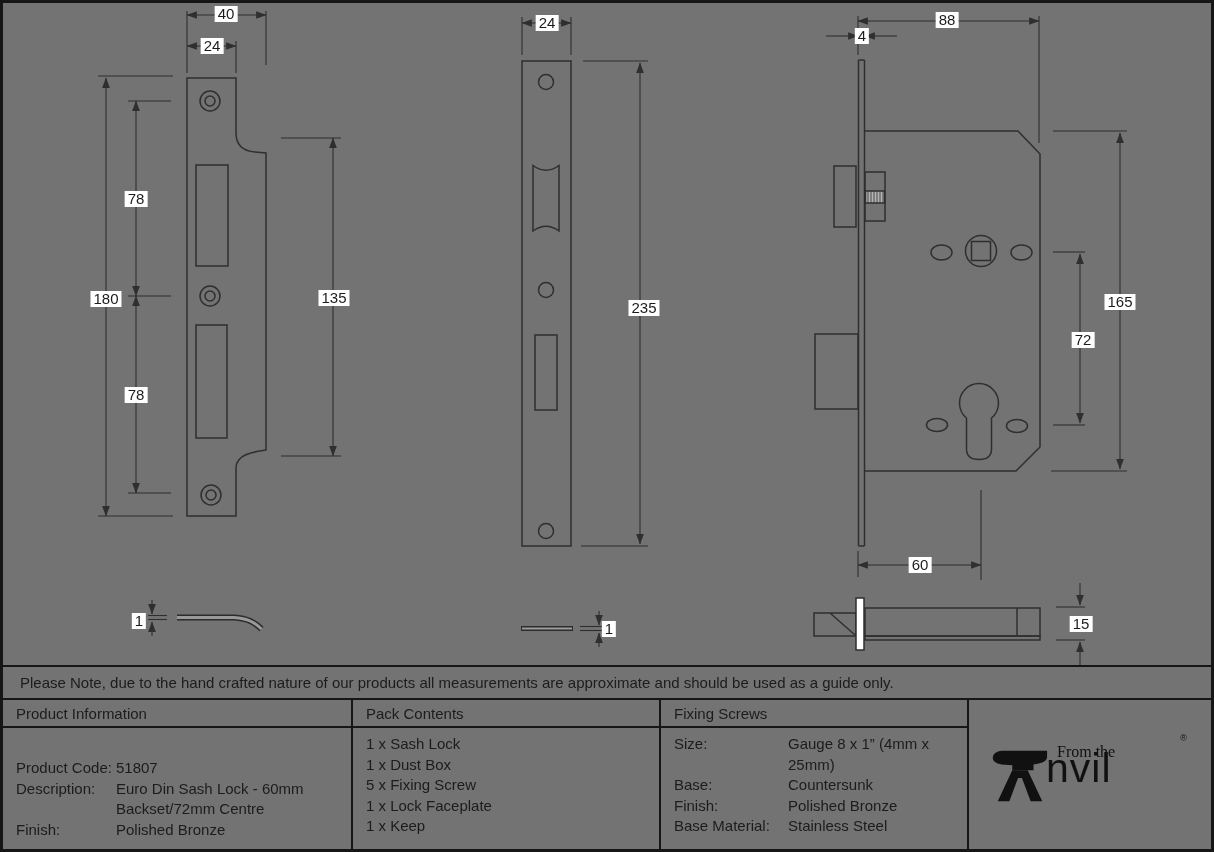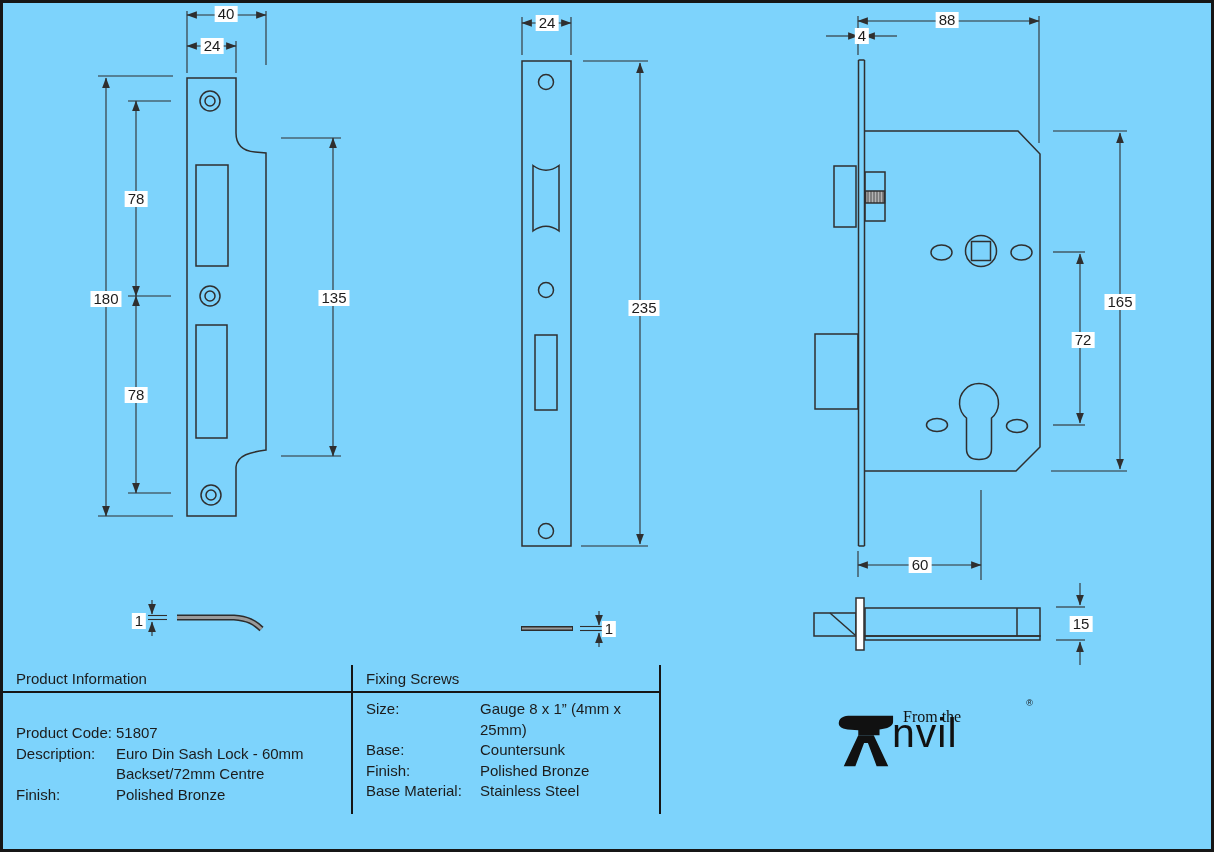"40" .frame { background: #7dd3fc -> #737373 }
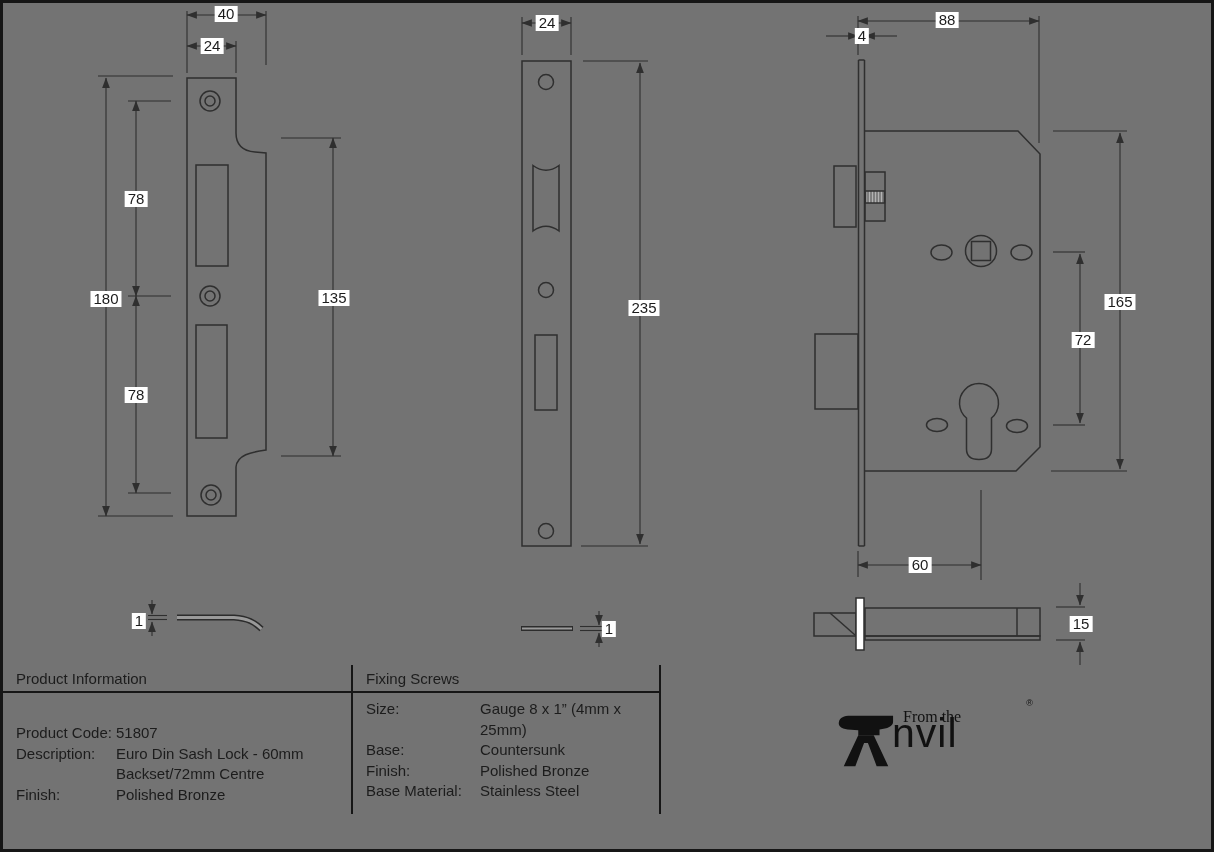"Please Note, due to the" div.note-bar { html: none -> <div> <span>Please Note, due to the hand crafted nature of our products all measurements are approximate and should be used as a guide only.</span> </div> }
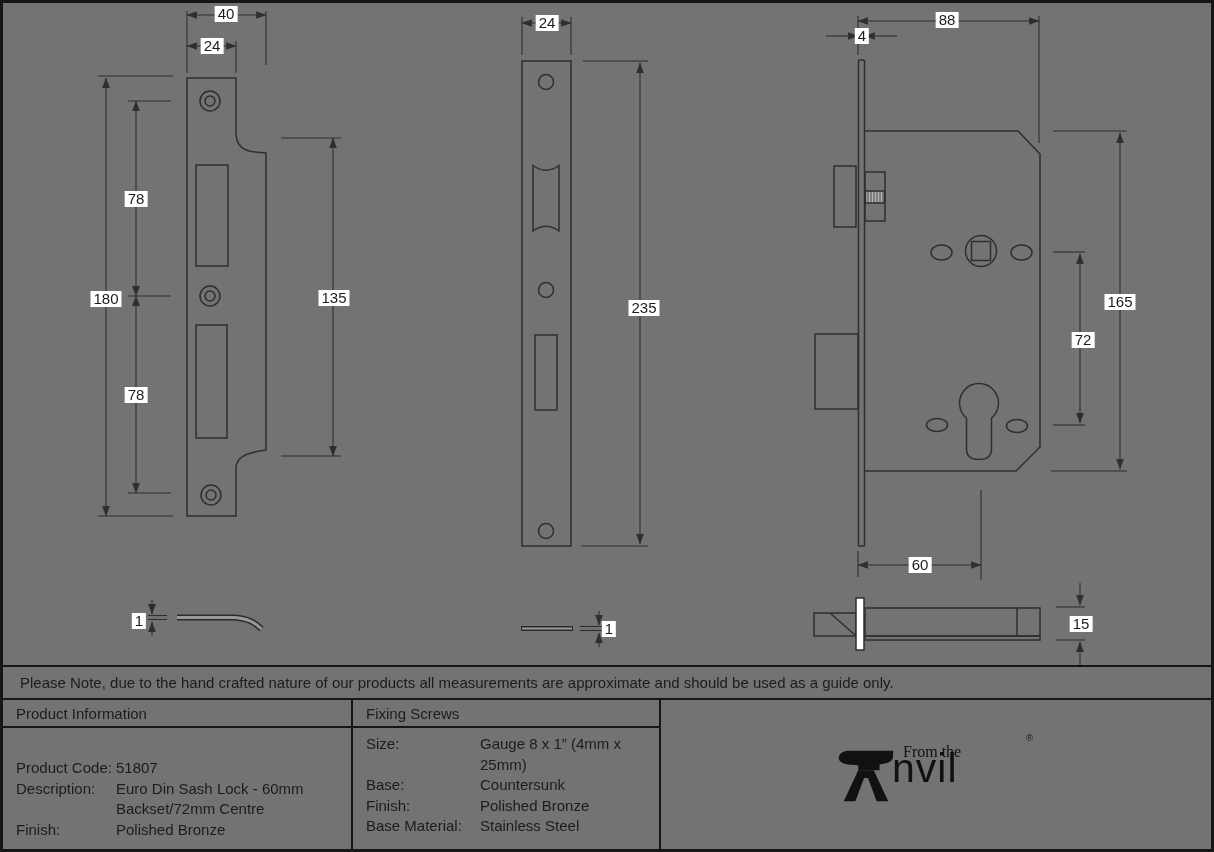"Pack Contents" div.tcol { html: none -> <div> <div>Pack Contents</div> <div> <div>1 x Sash Lock</div> <div>1 x Dust Box</div> <div>5 x Fixing Screw</div> <div>1 x Lock Faceplate</div> <div>1 x Keep</div> </div> </div> }
